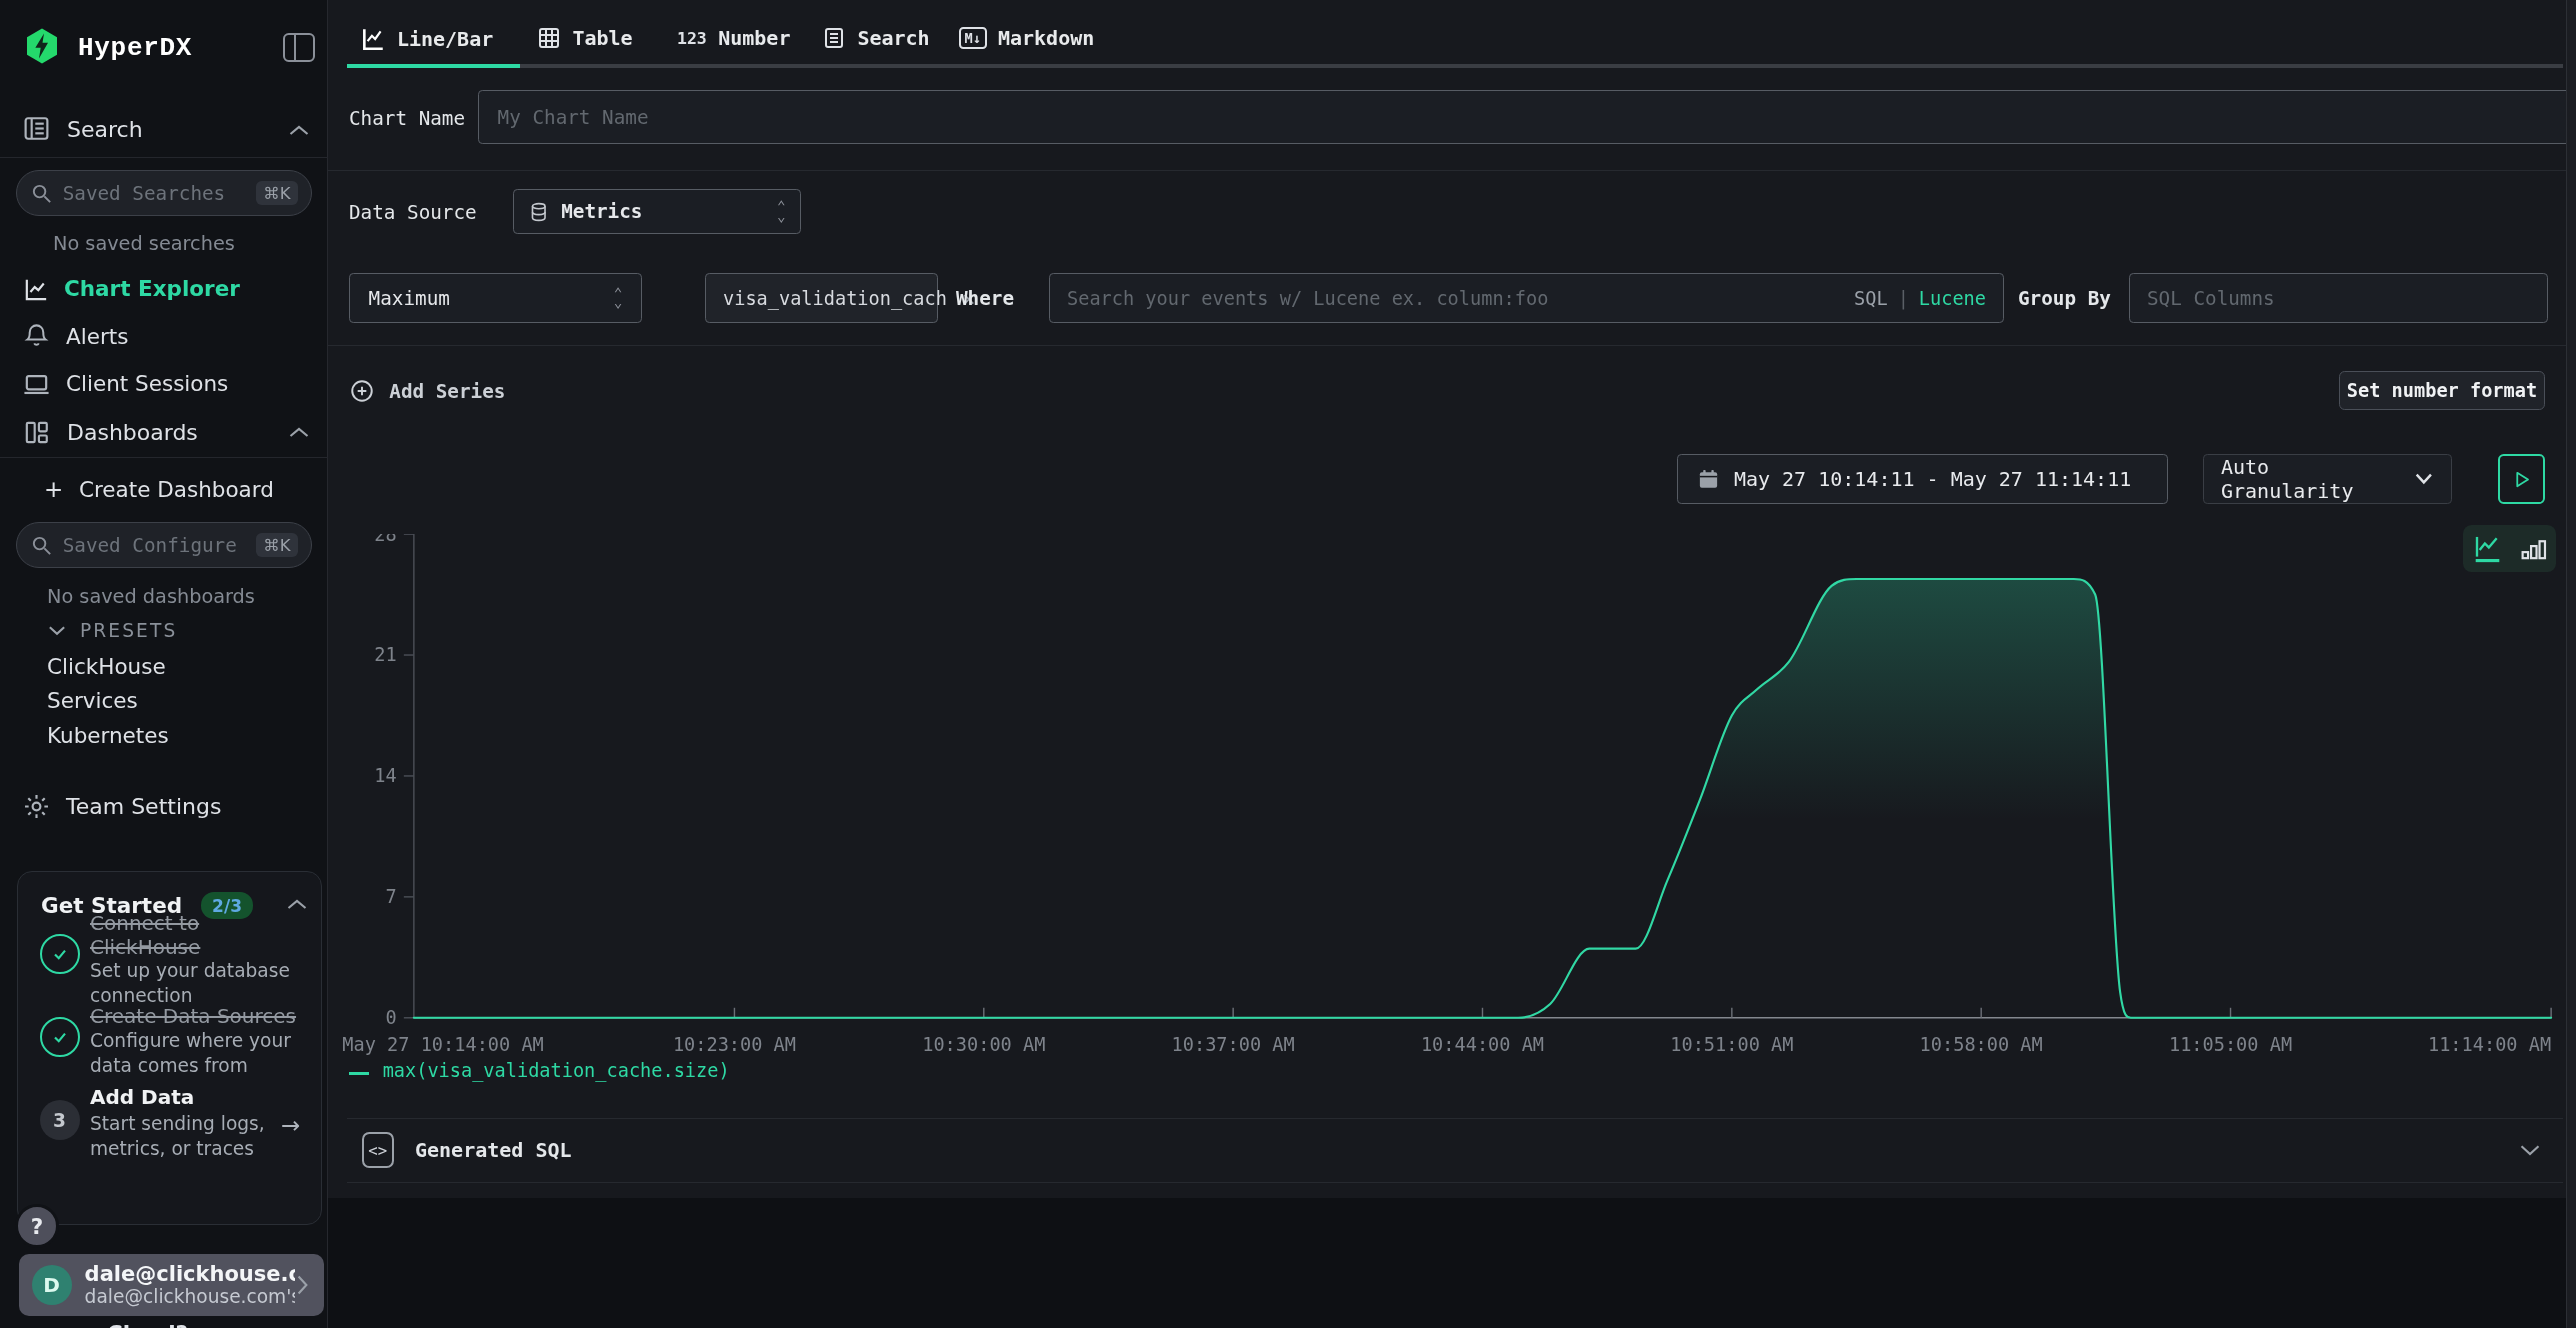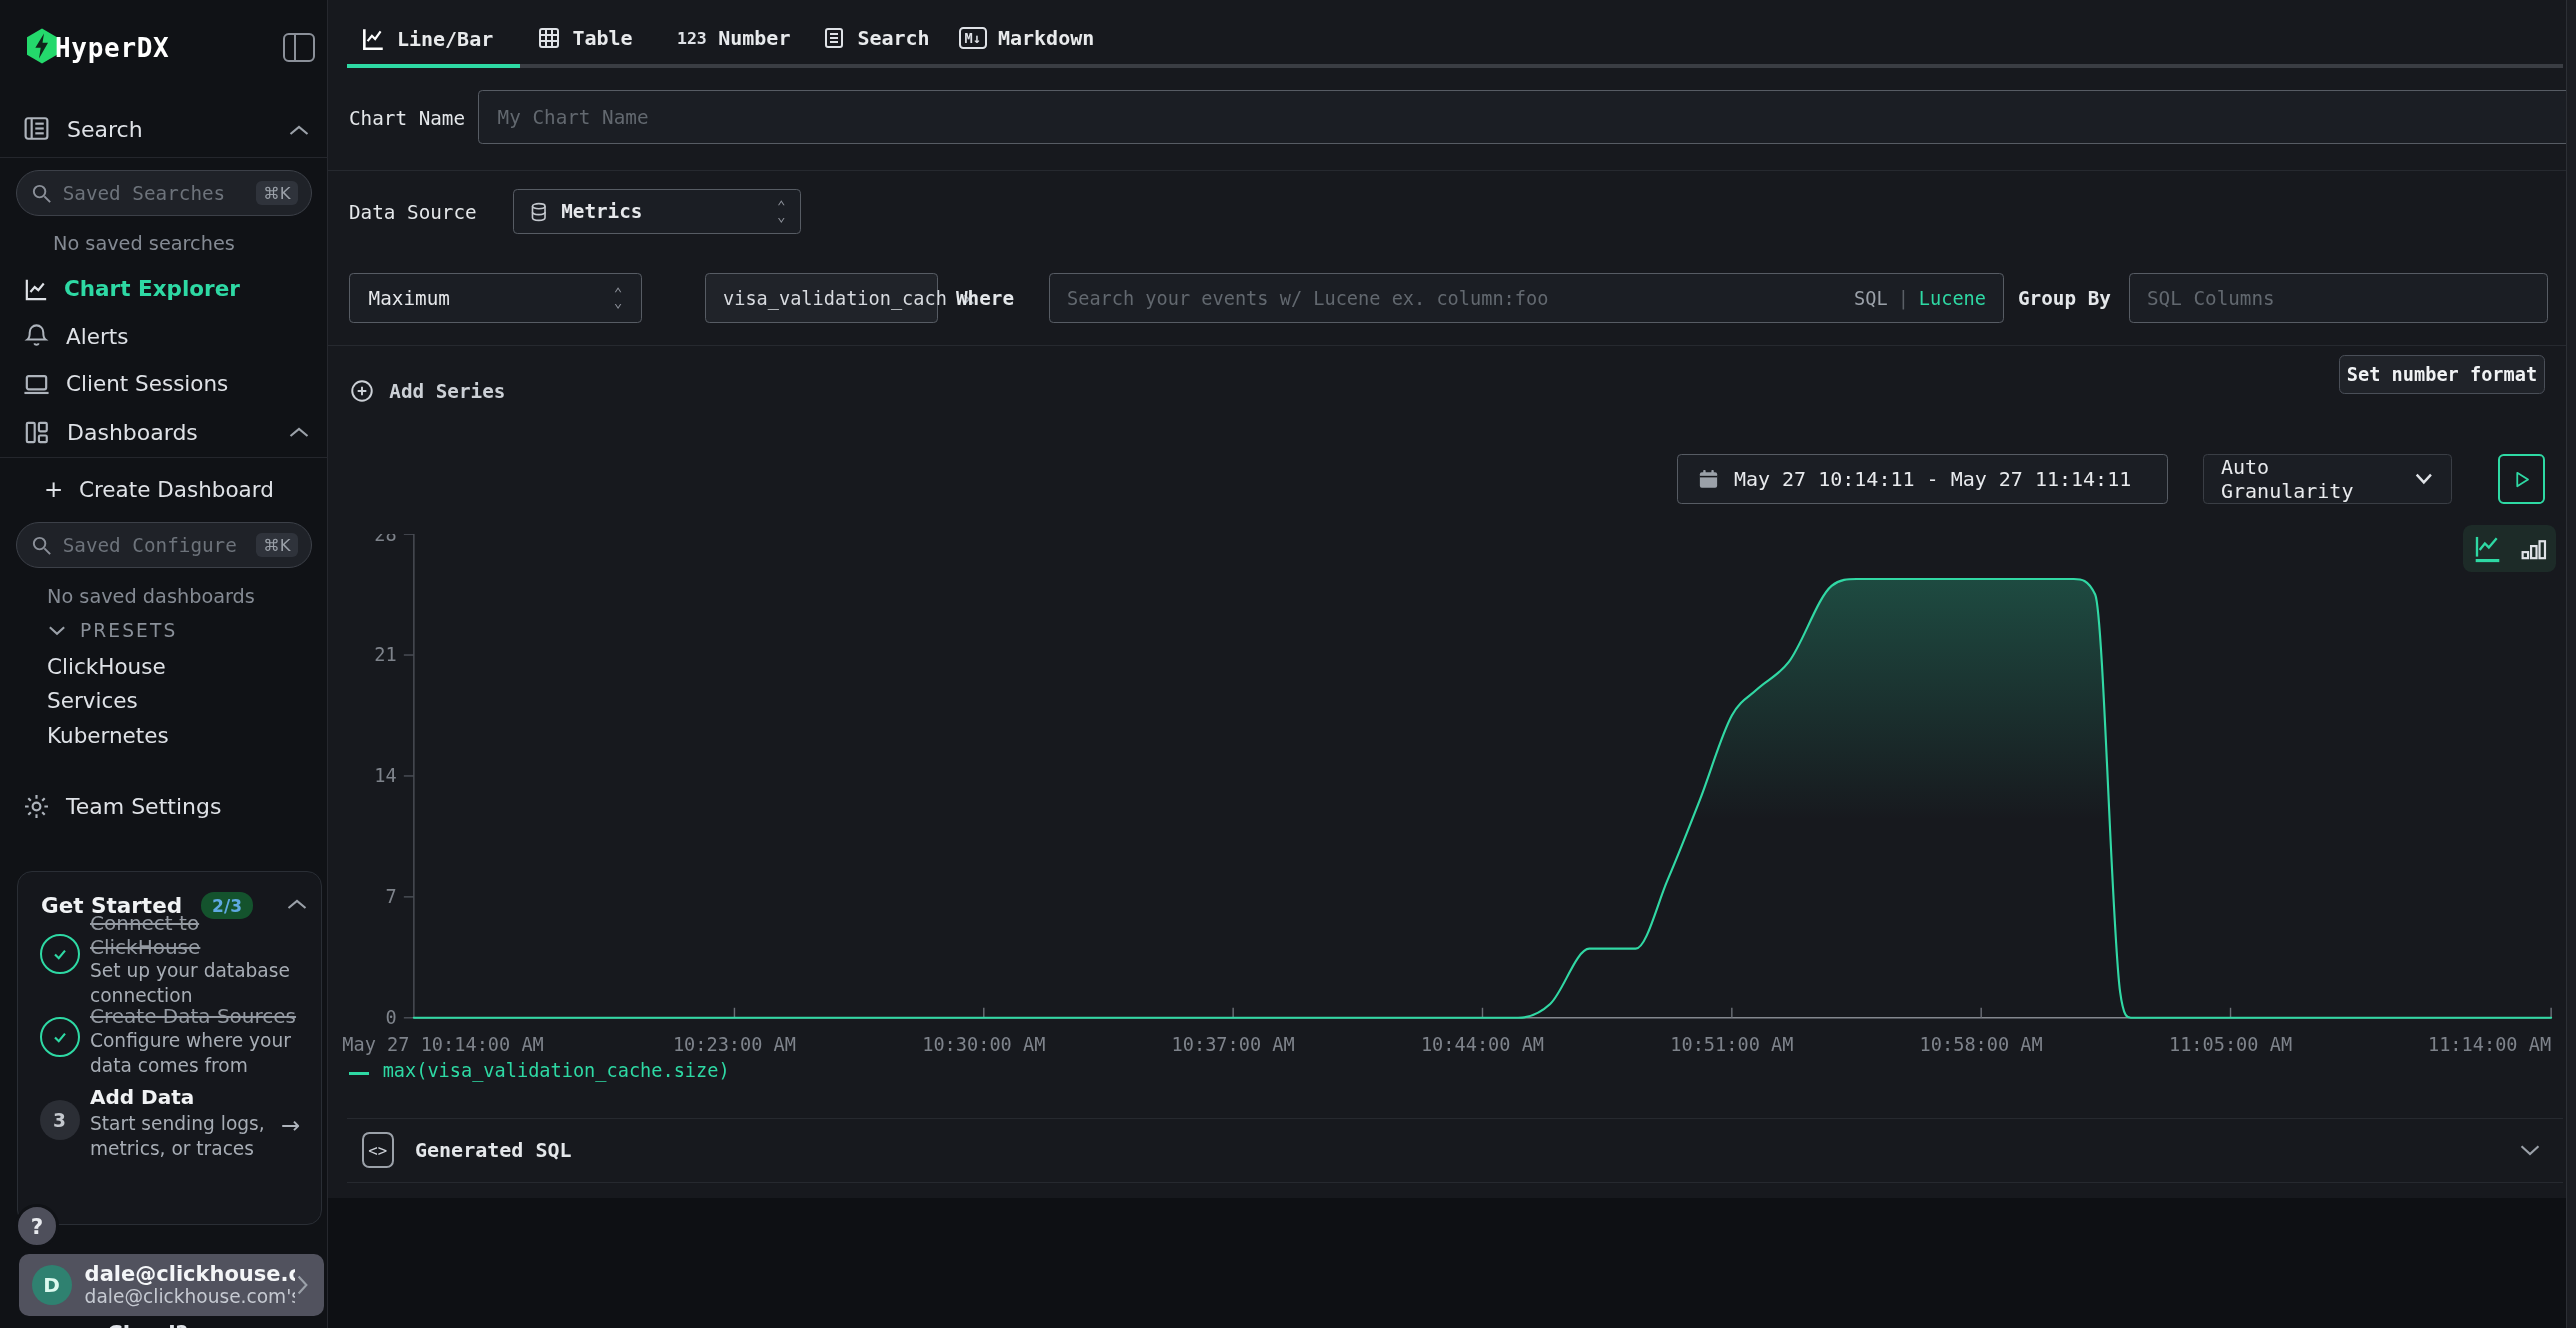"HyperDX" div.abs { font-family: none -> Liberation Mono, monospace; left: 55px -> 78px }
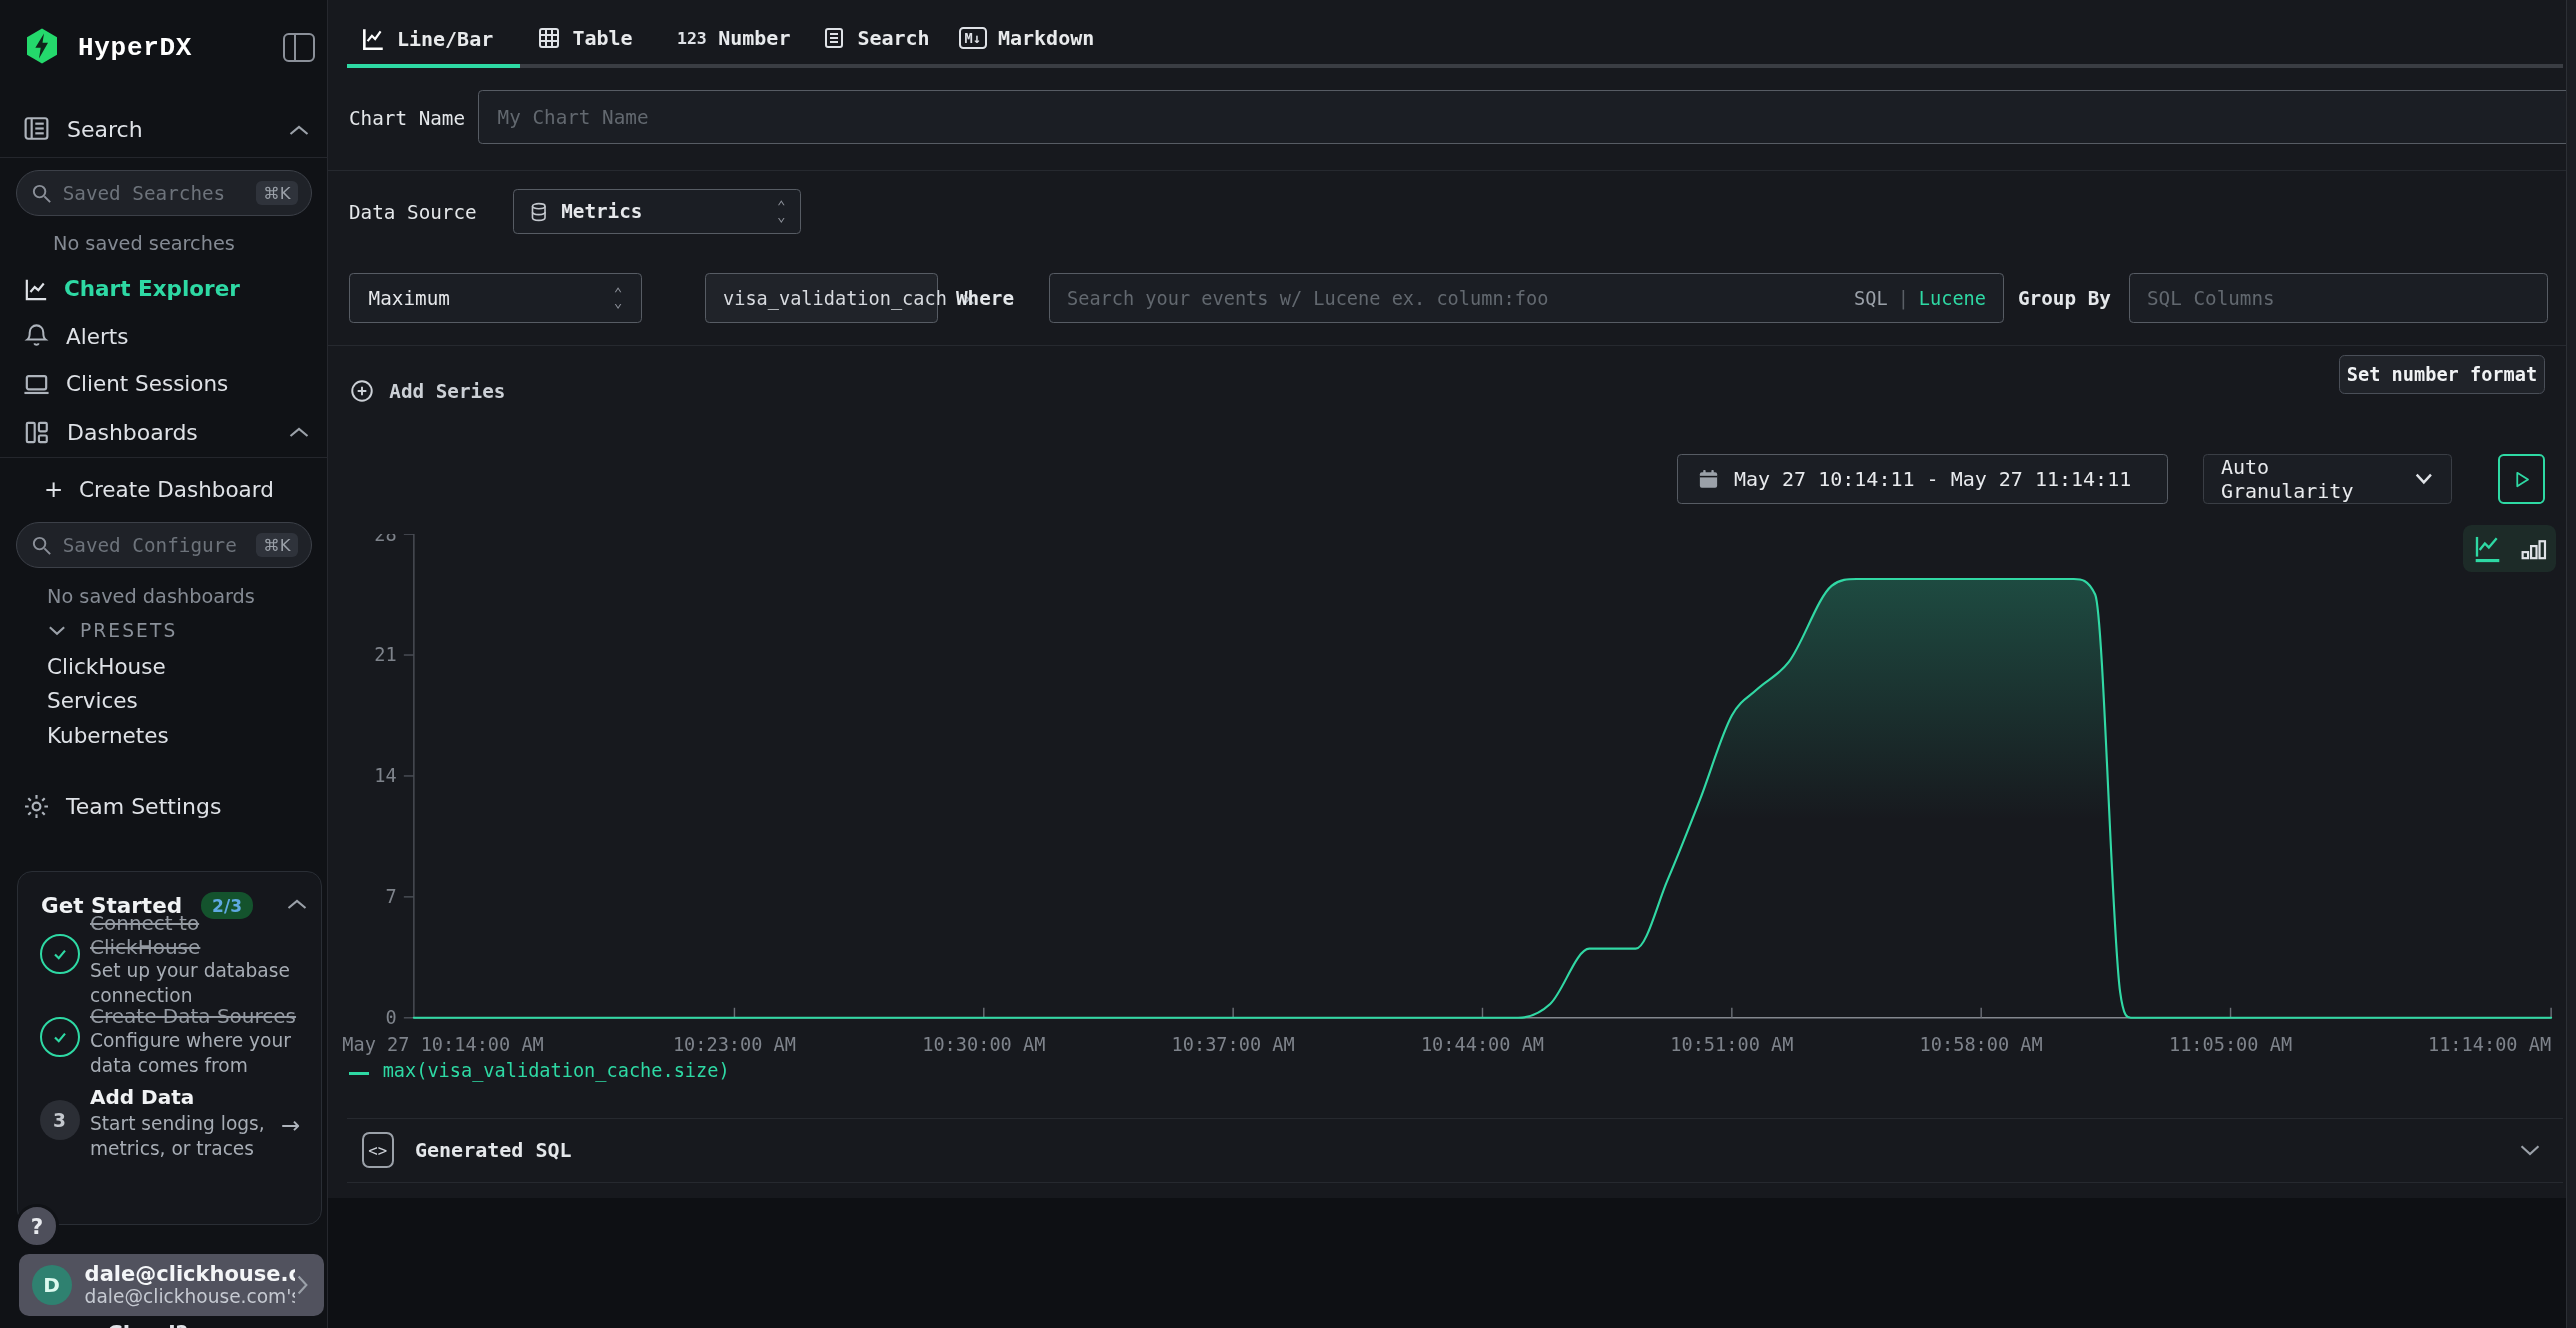"Set number format" div.abs { top: 355px -> 371px }
